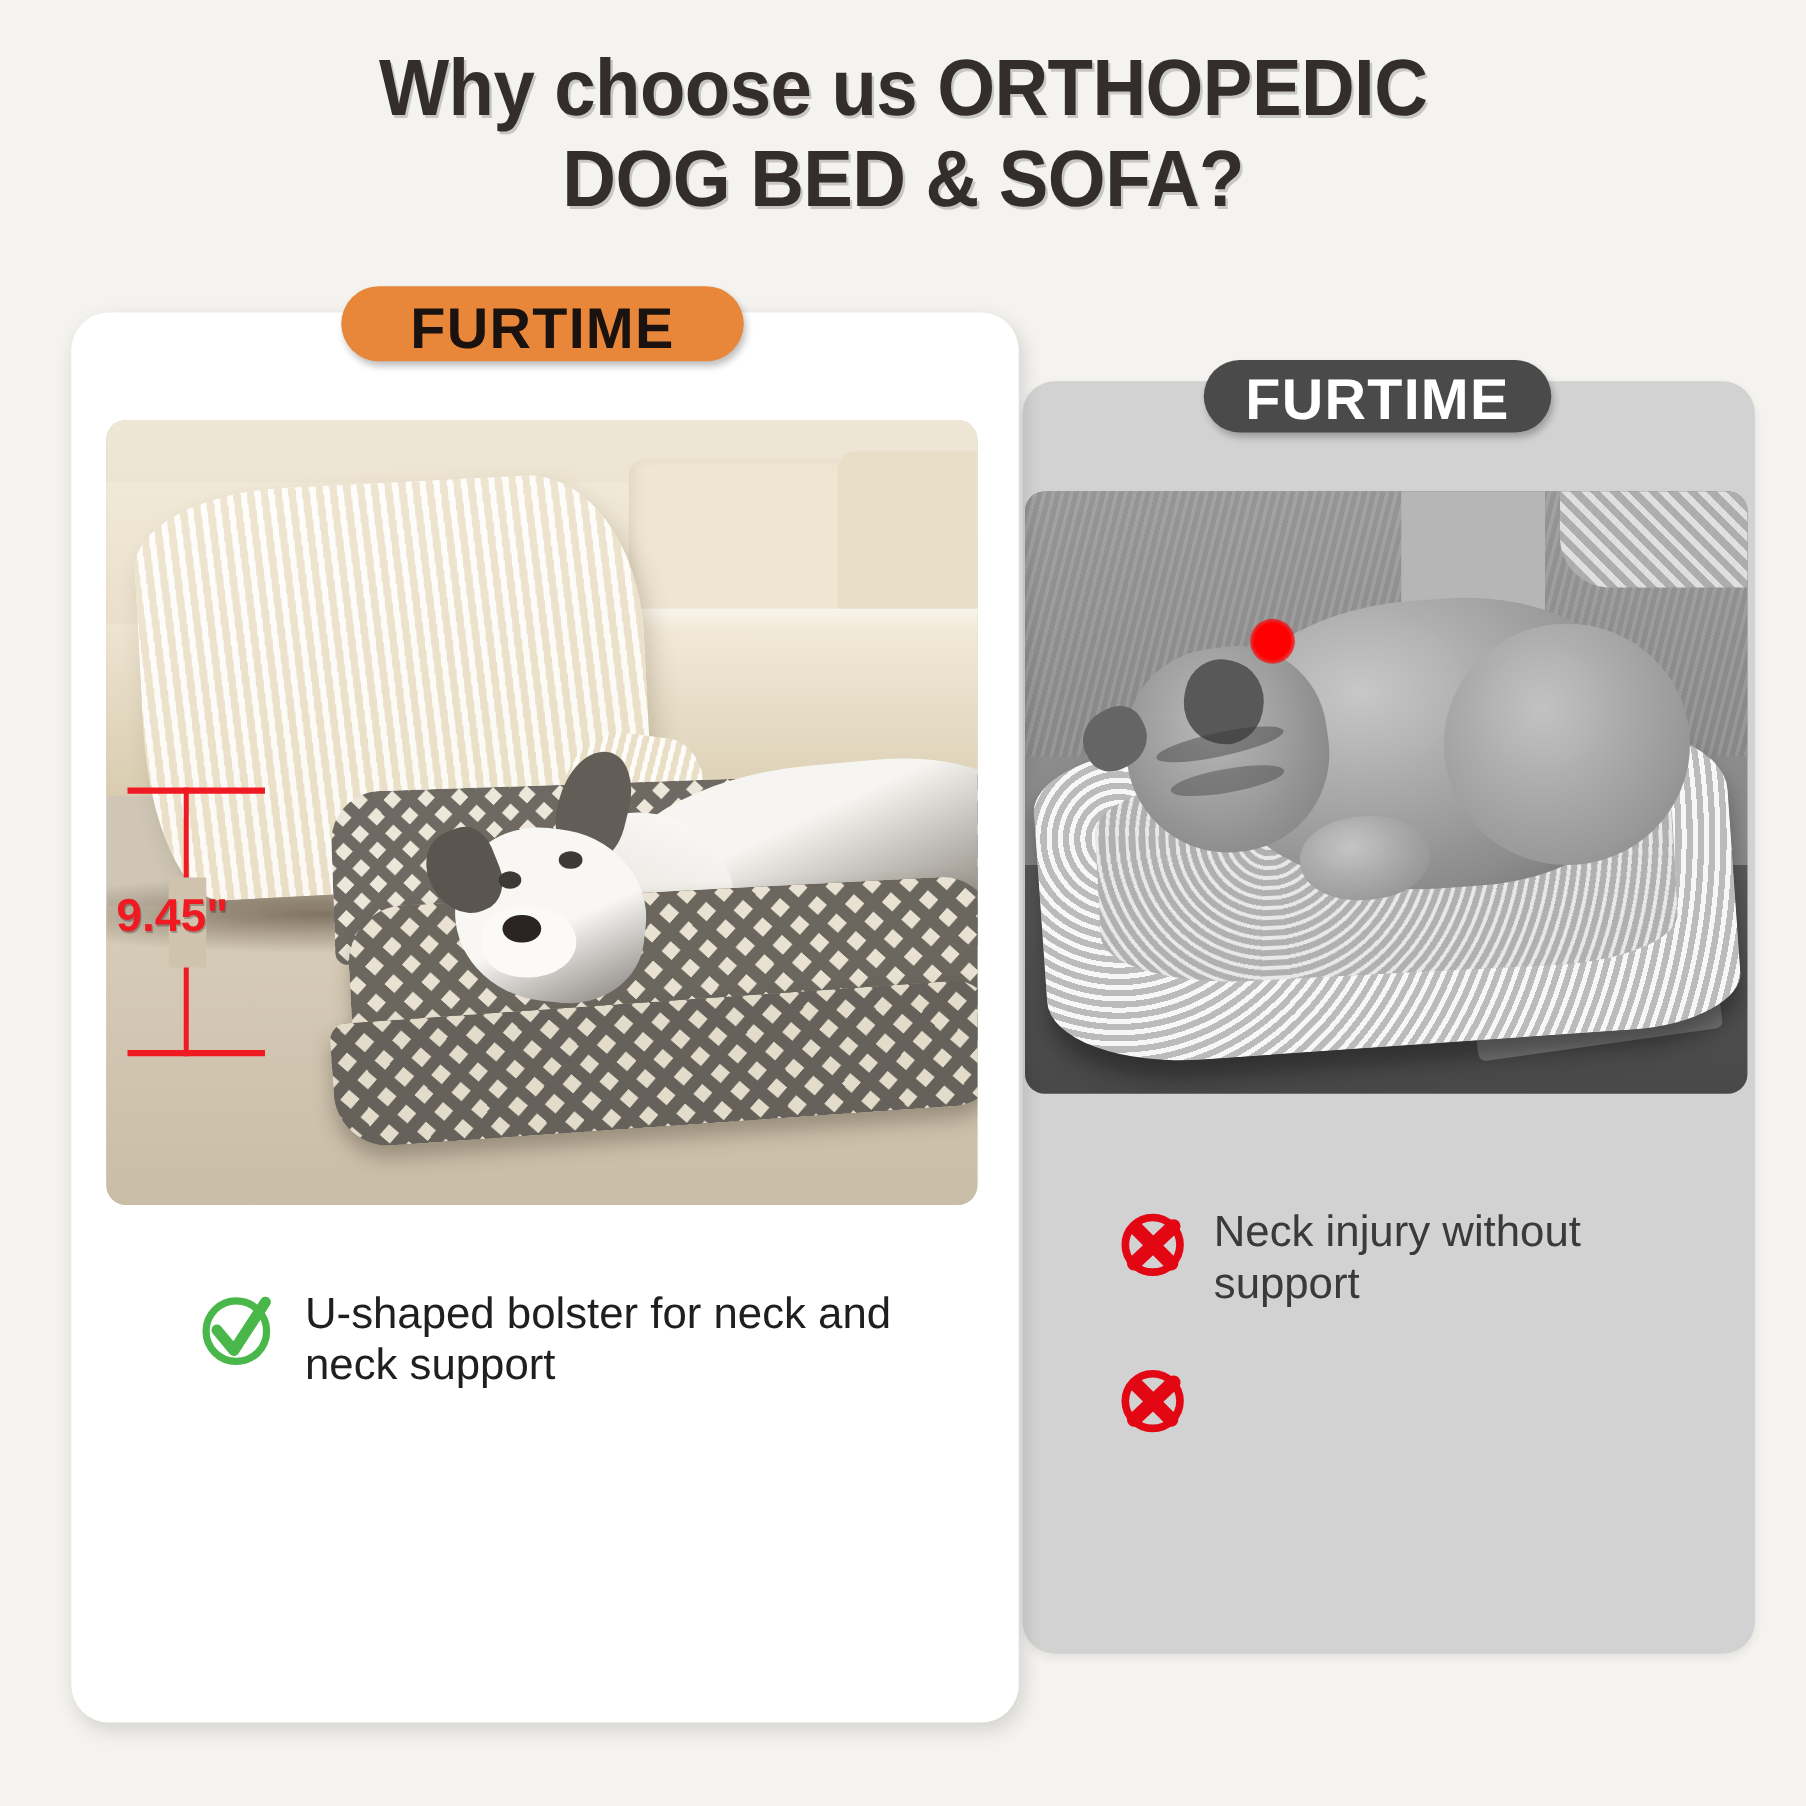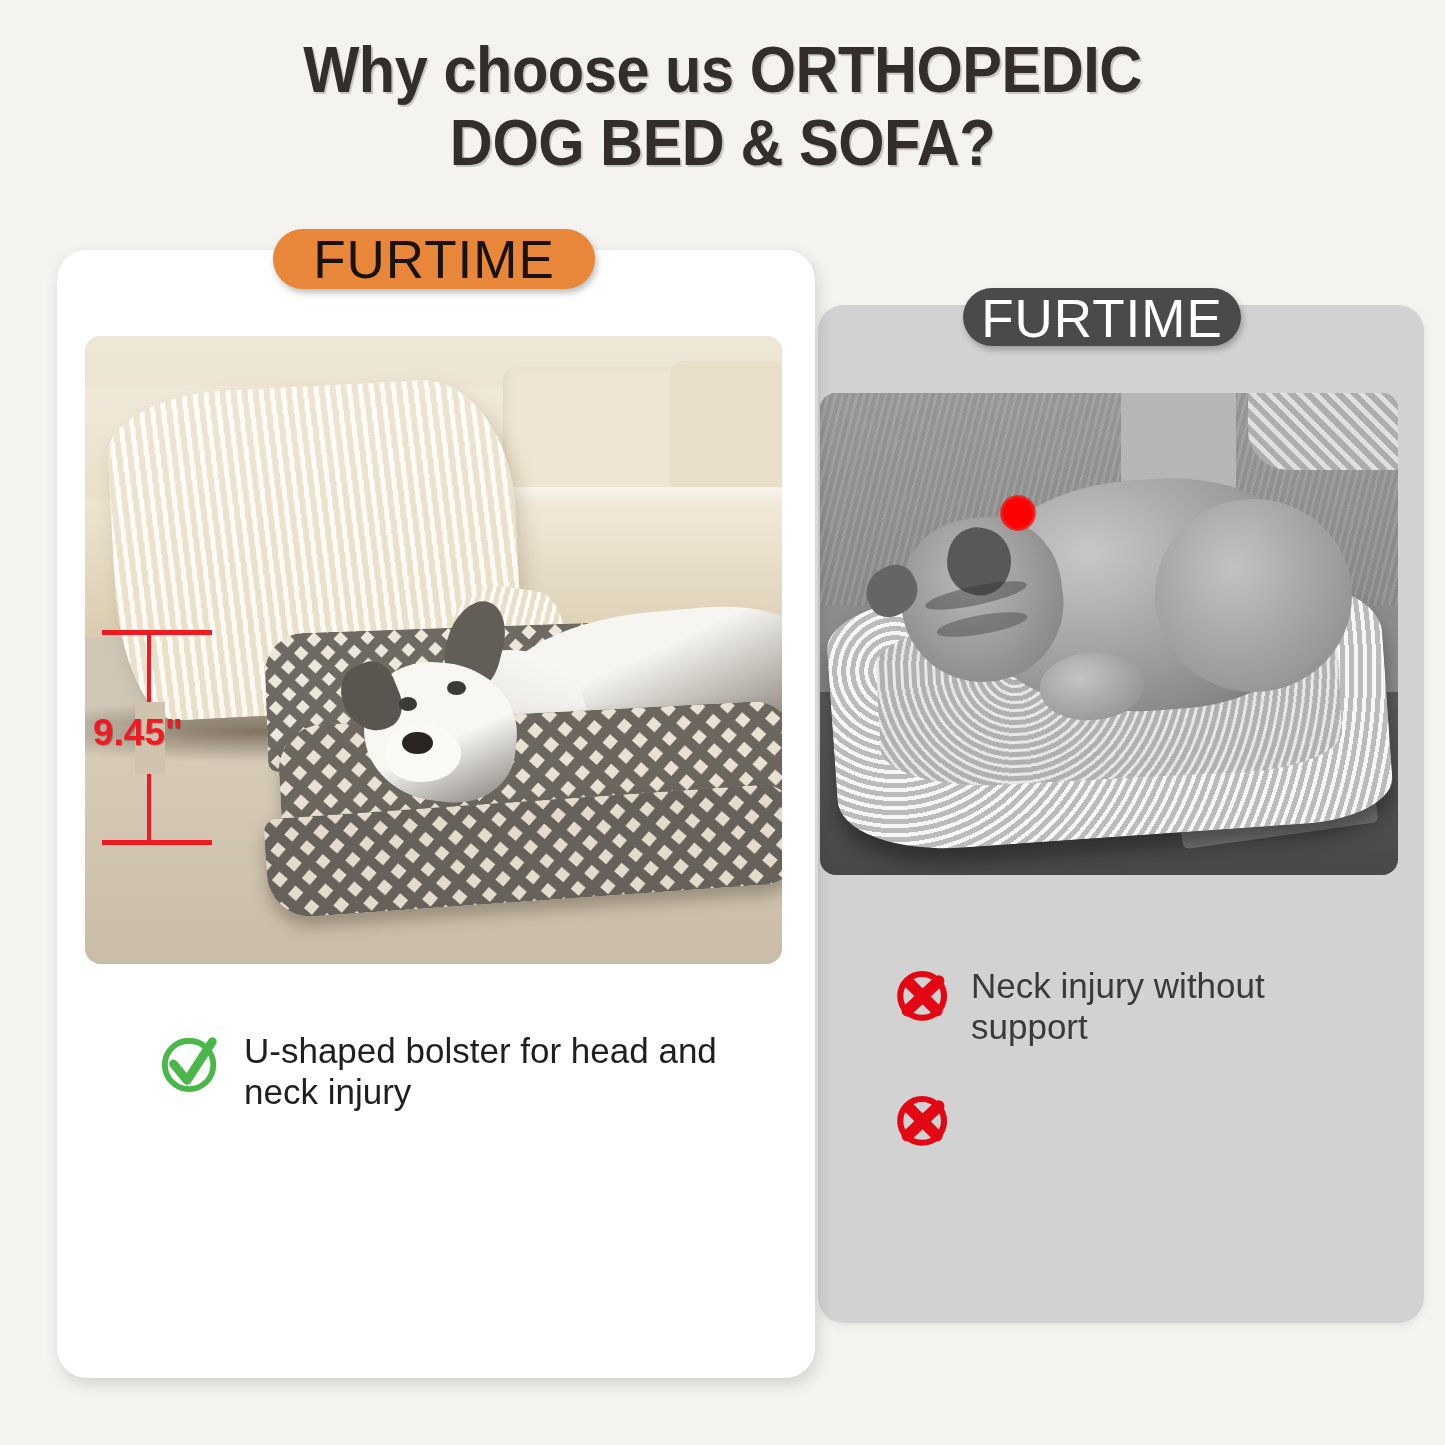"FURTIME" .badge { align-items: flex-start -> flex-end; font-size: 53px -> 46px; font-weight: normal -> bold }
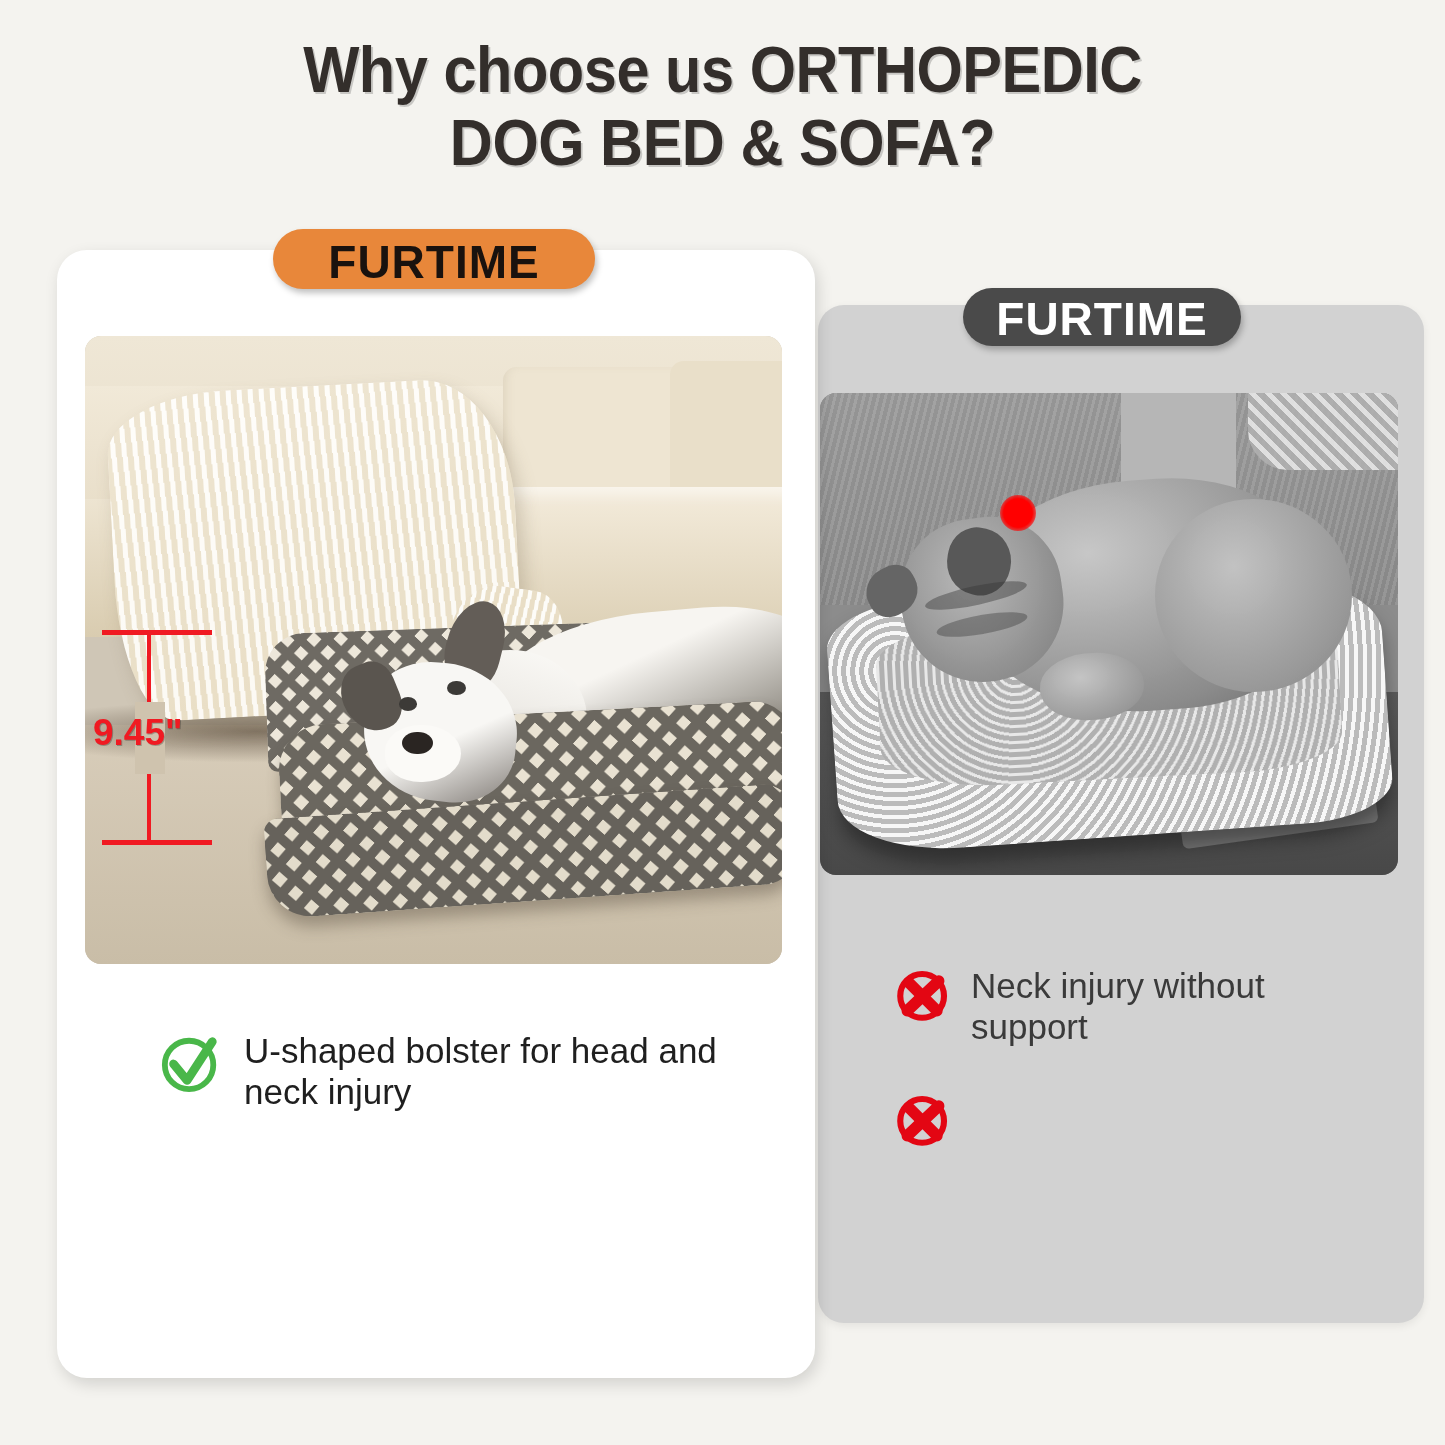"Neck injury without support" .panel-others { padding-left: 20px -> none }
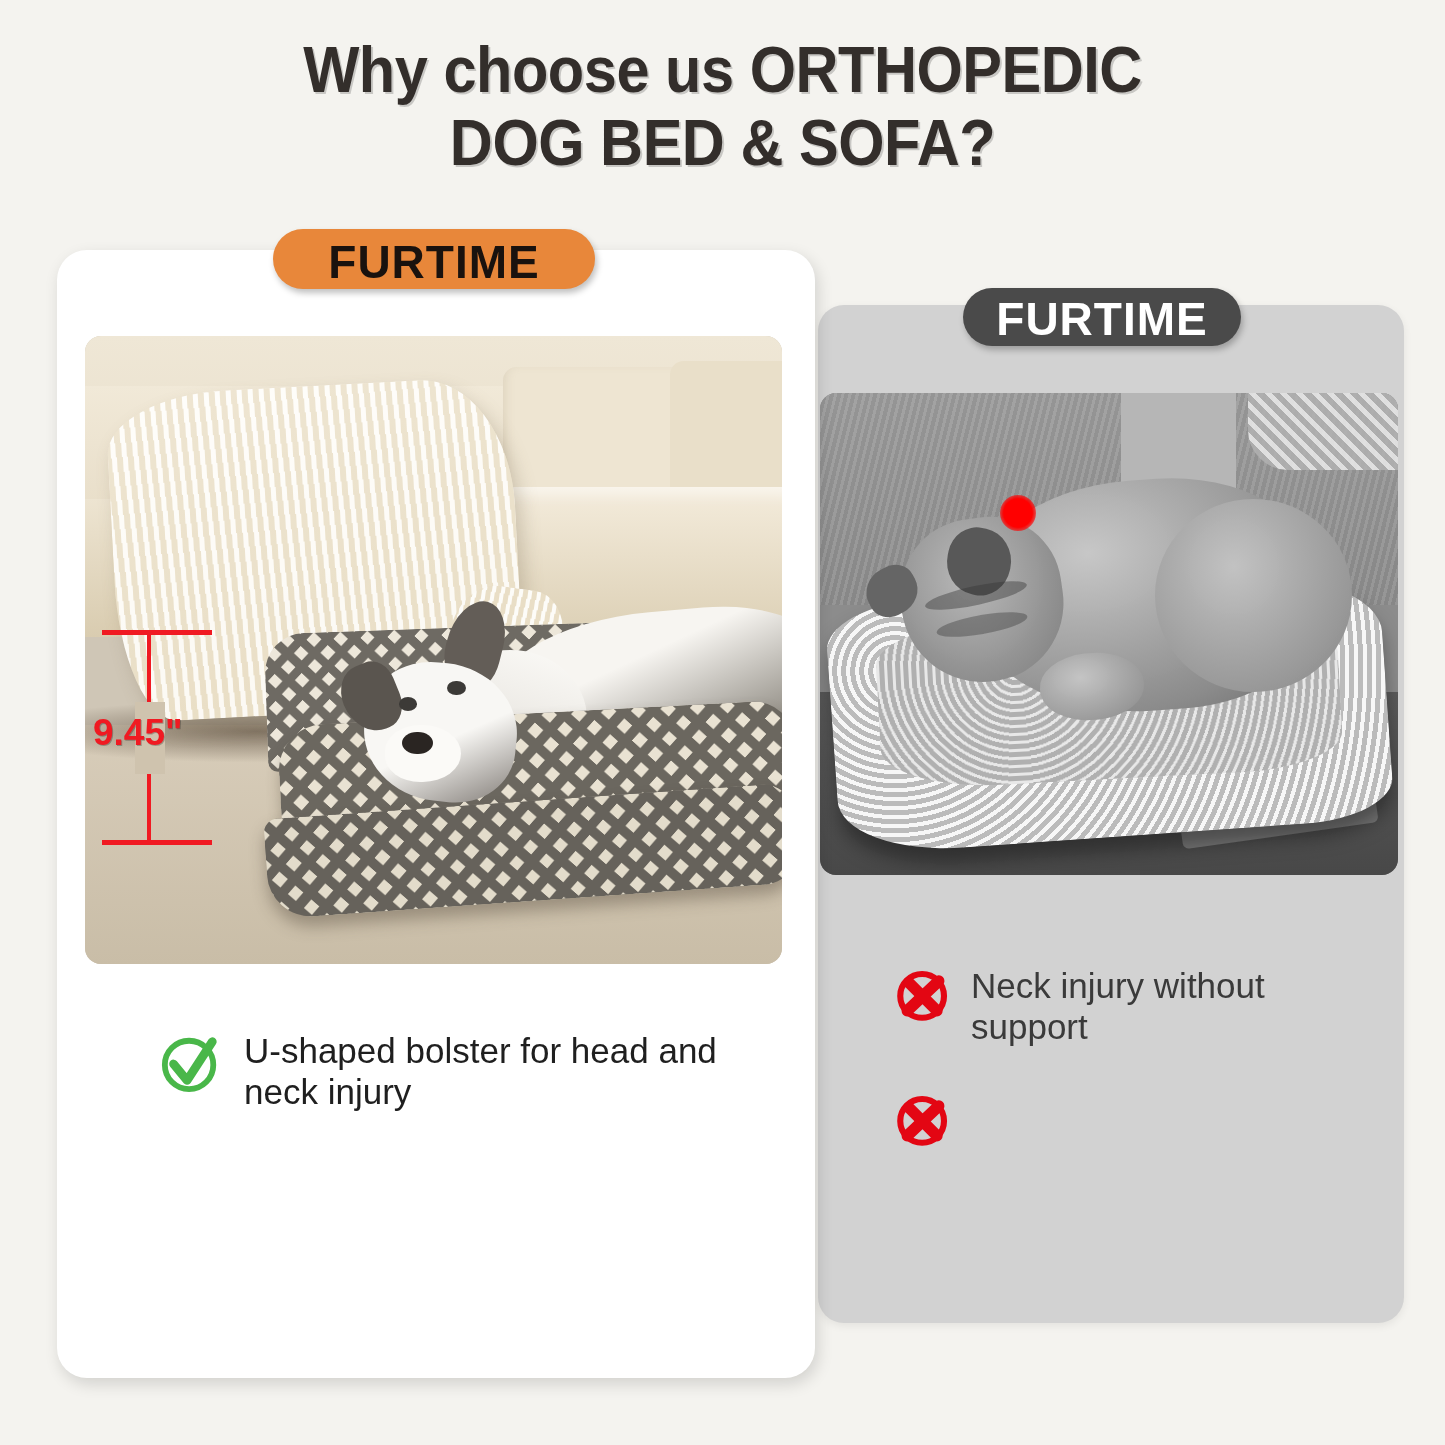"U-shaped bolster for head and" div.txt { text: head and neck injury -> neck and neck support }
